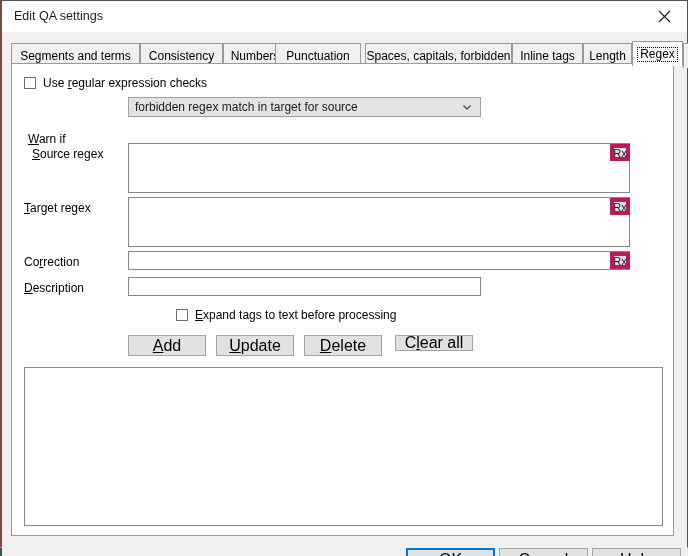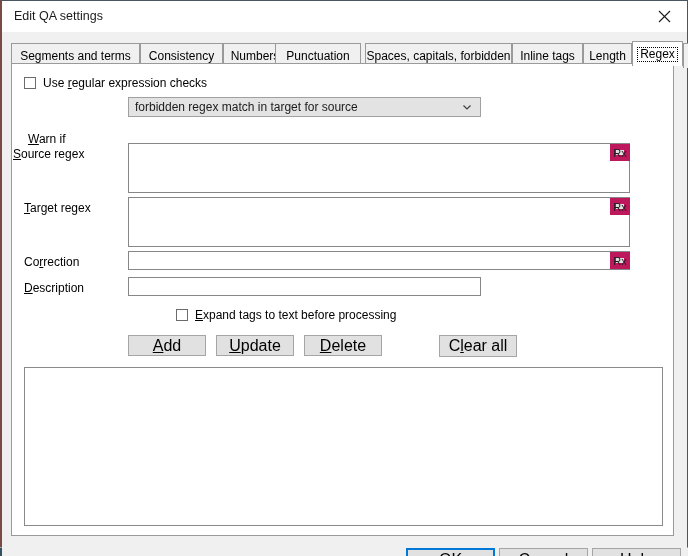"Source regex" div.lbl { left: 1px -> 20px }
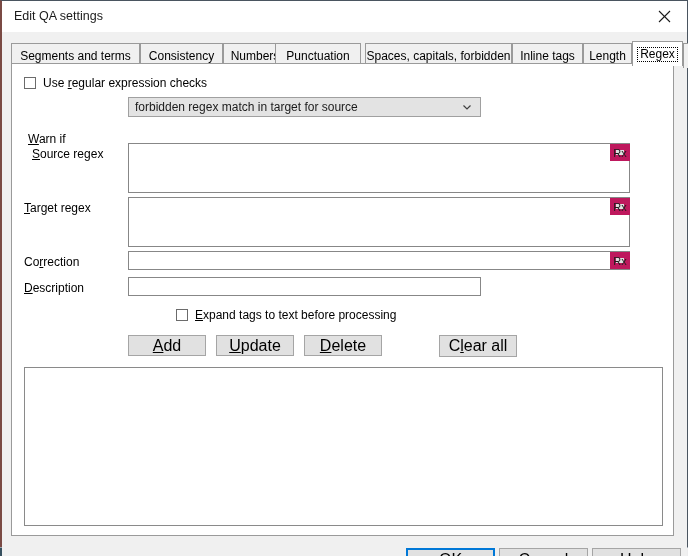"Rx" .rx-btn { border: 6px solid #be185d -> 4px solid #be185d }
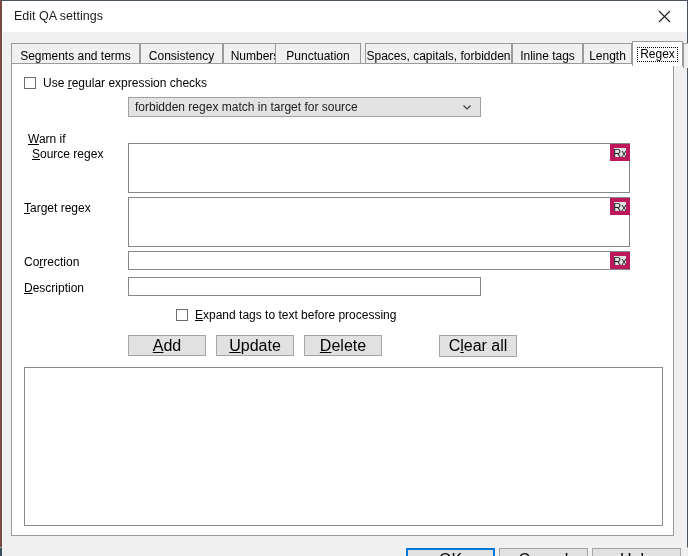"Clear all" div.btn { height: 22px -> 16px; margin-left: 44px -> none }
